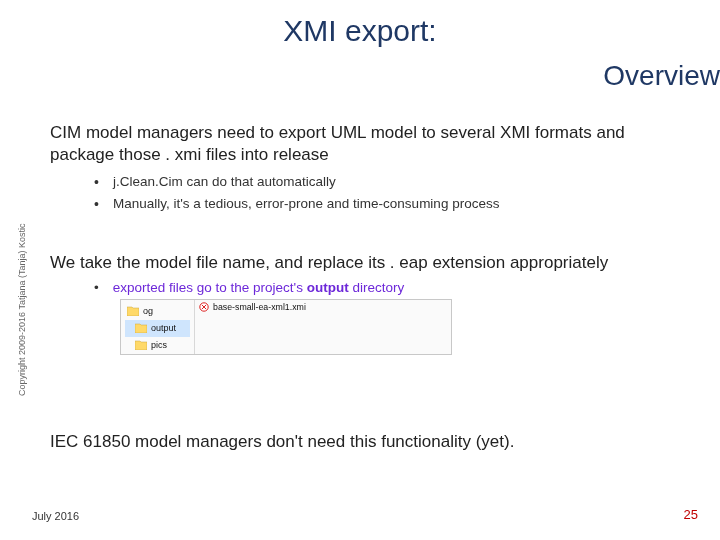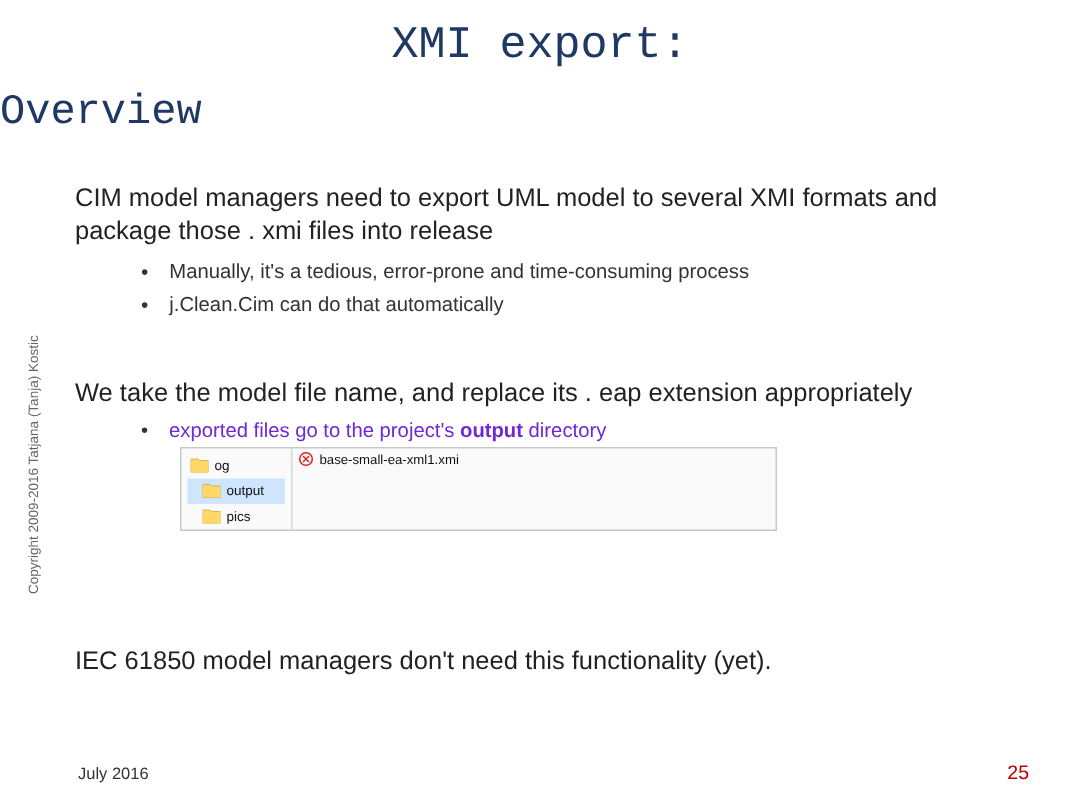"XMI export:" .title { font-family: Liberation Mono, monospace -> Liberation Sans, sans-serif }
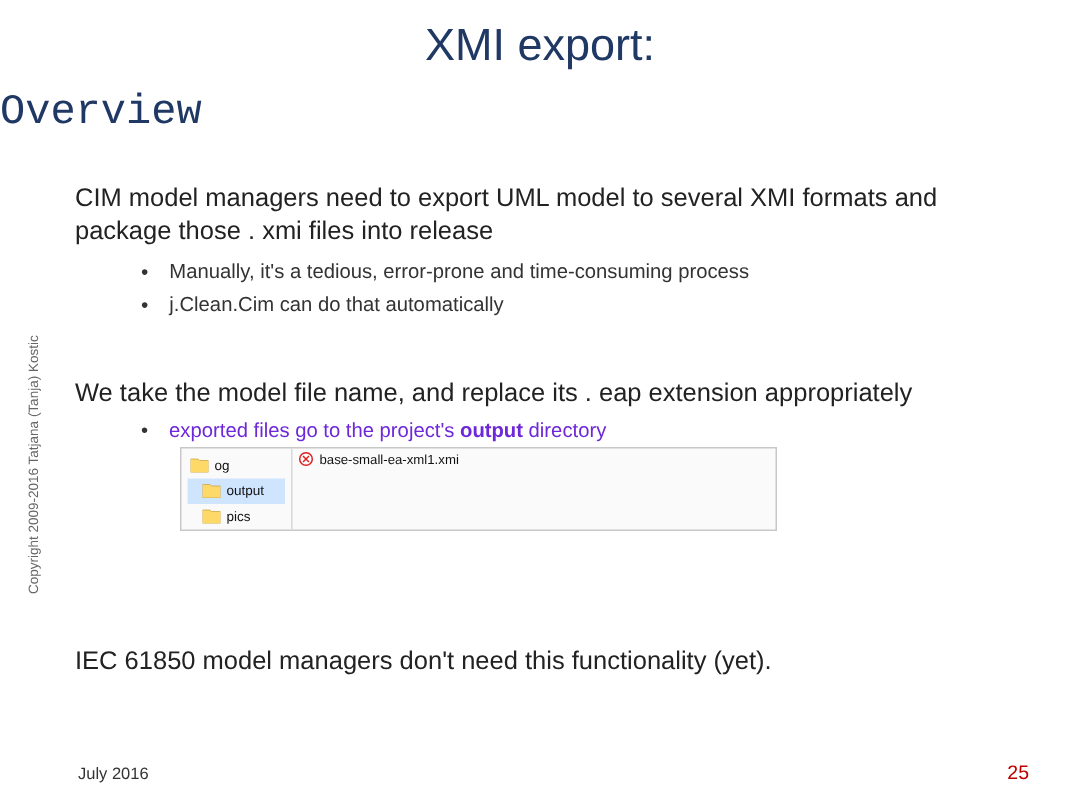"Overview" .subtitle { font-family: Liberation Mono, monospace -> Liberation Sans, sans-serif; text-align: left -> right }
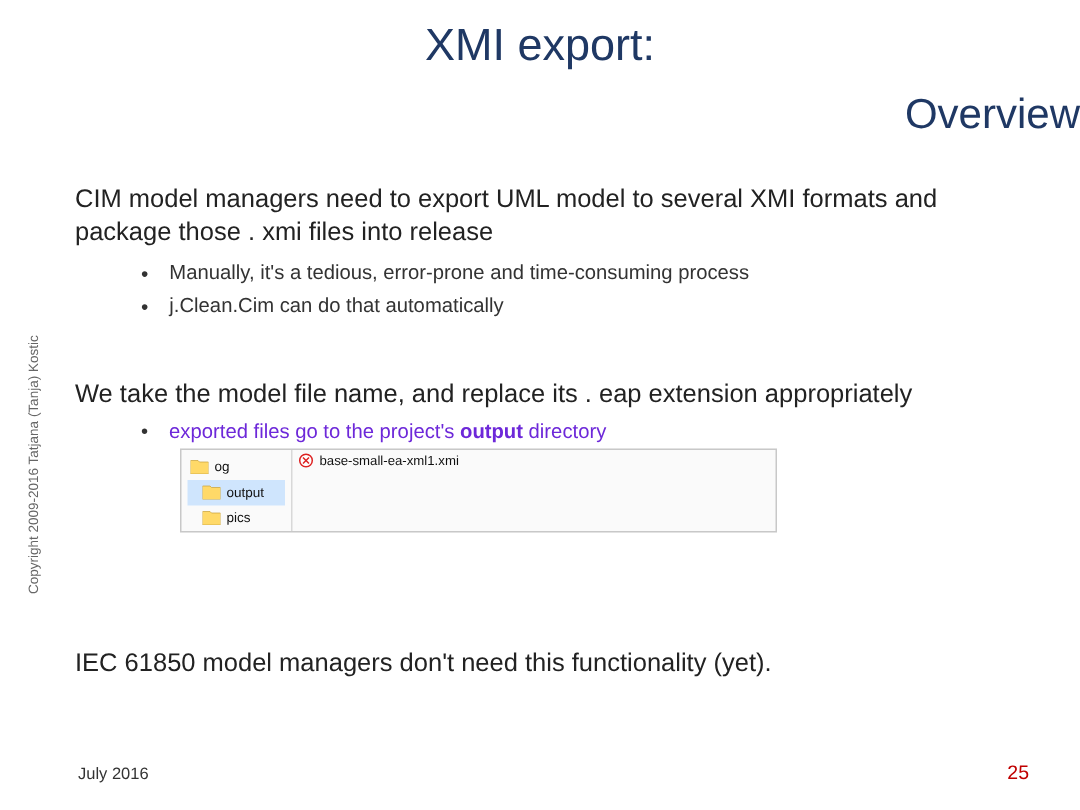"Manually, it's a tedious, error-prone" li { order: before "j.Clean.Cim can do that automatically" -> after "j.Clean.Cim can do that automatically" }
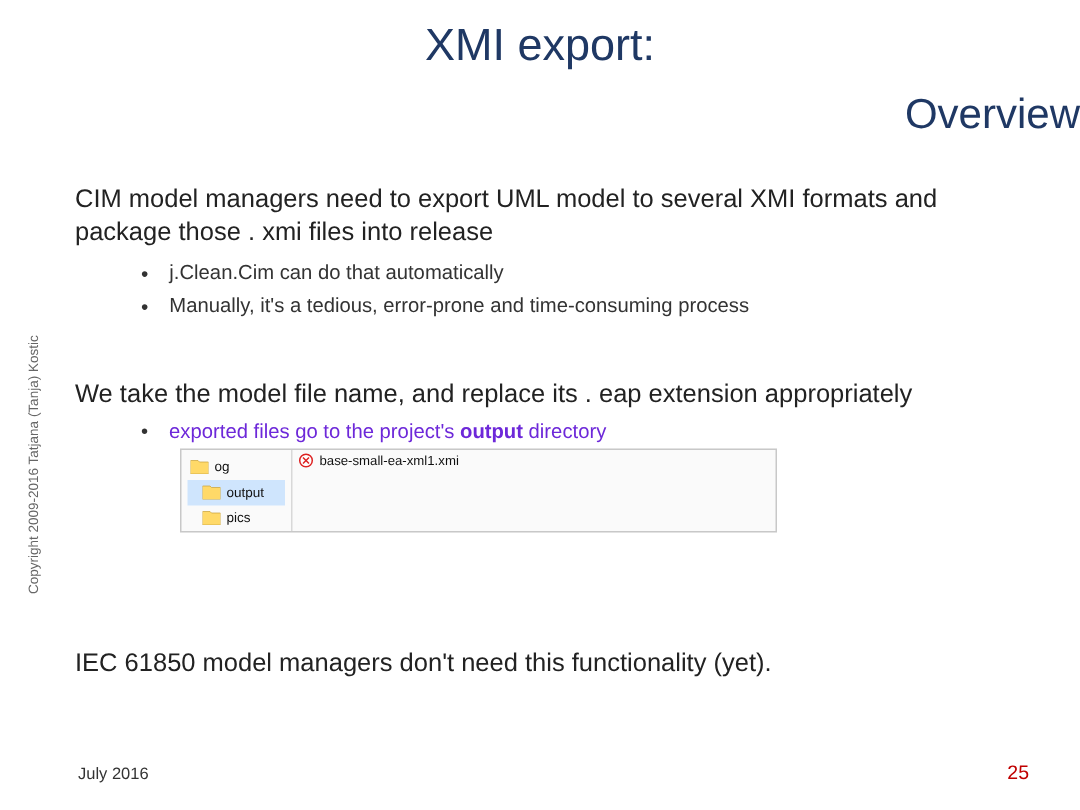"og" .fileshot { width: 398px -> 332px }
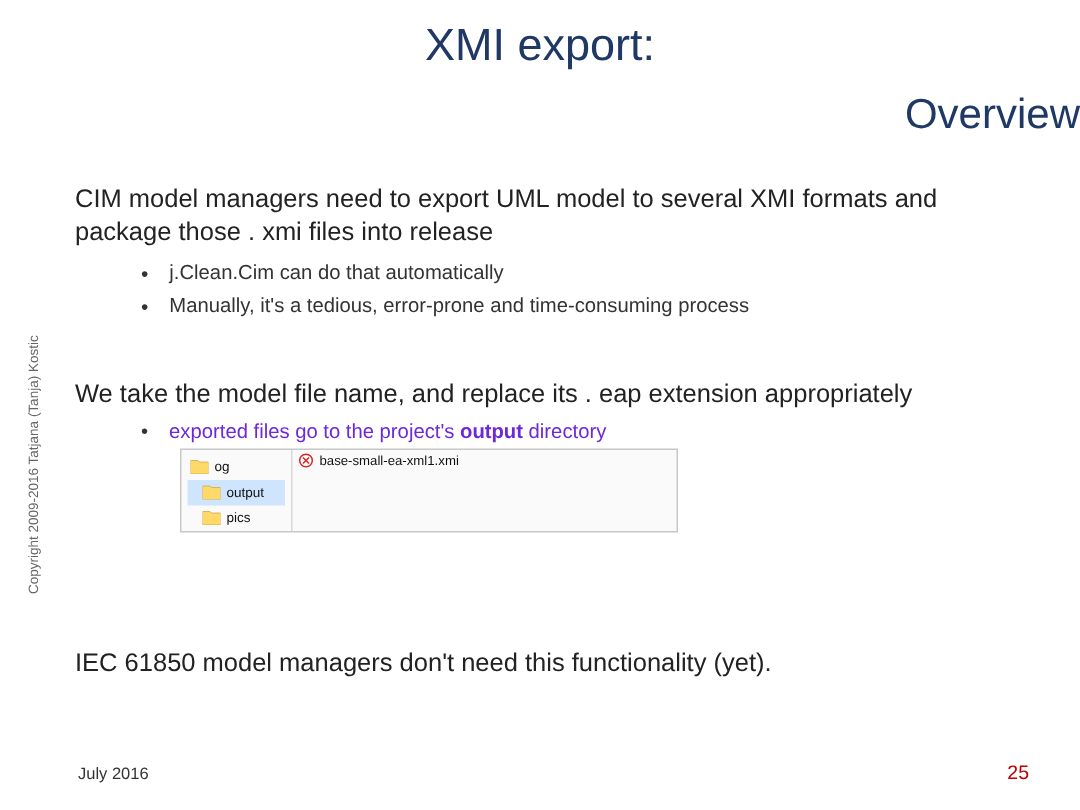"July 2016" .footer-date { left: 52px -> 32px }
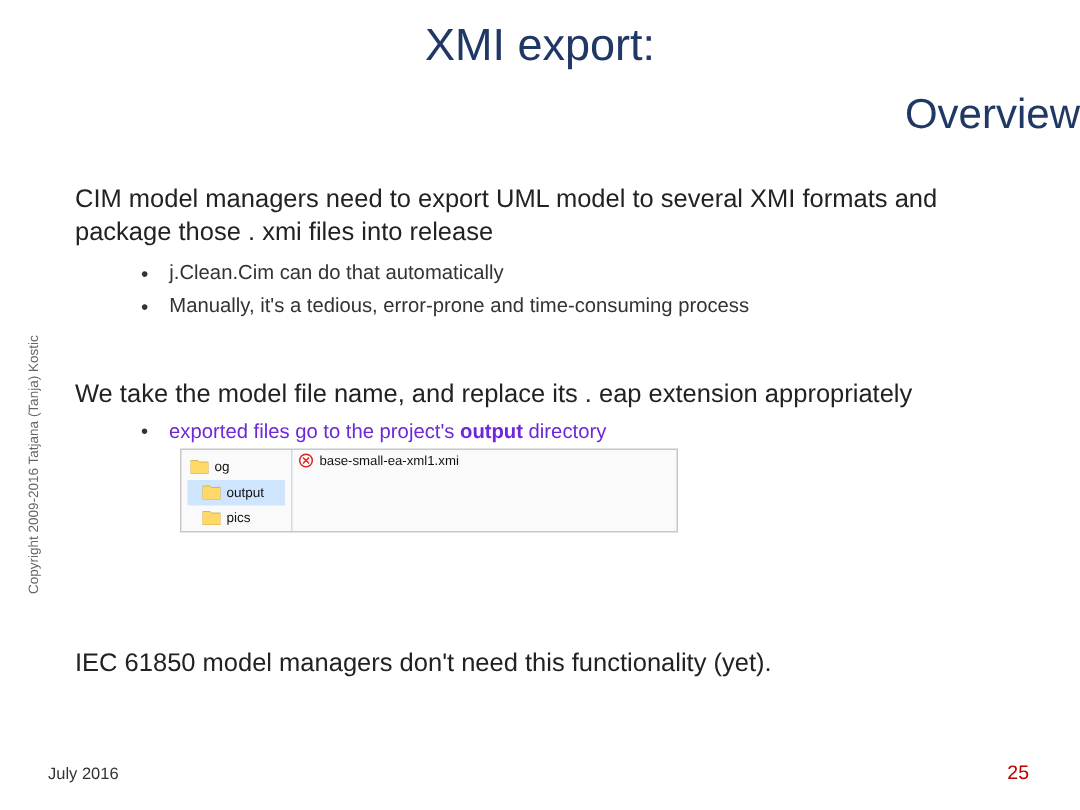"25" .footer-page { right: 34px -> 22px }
